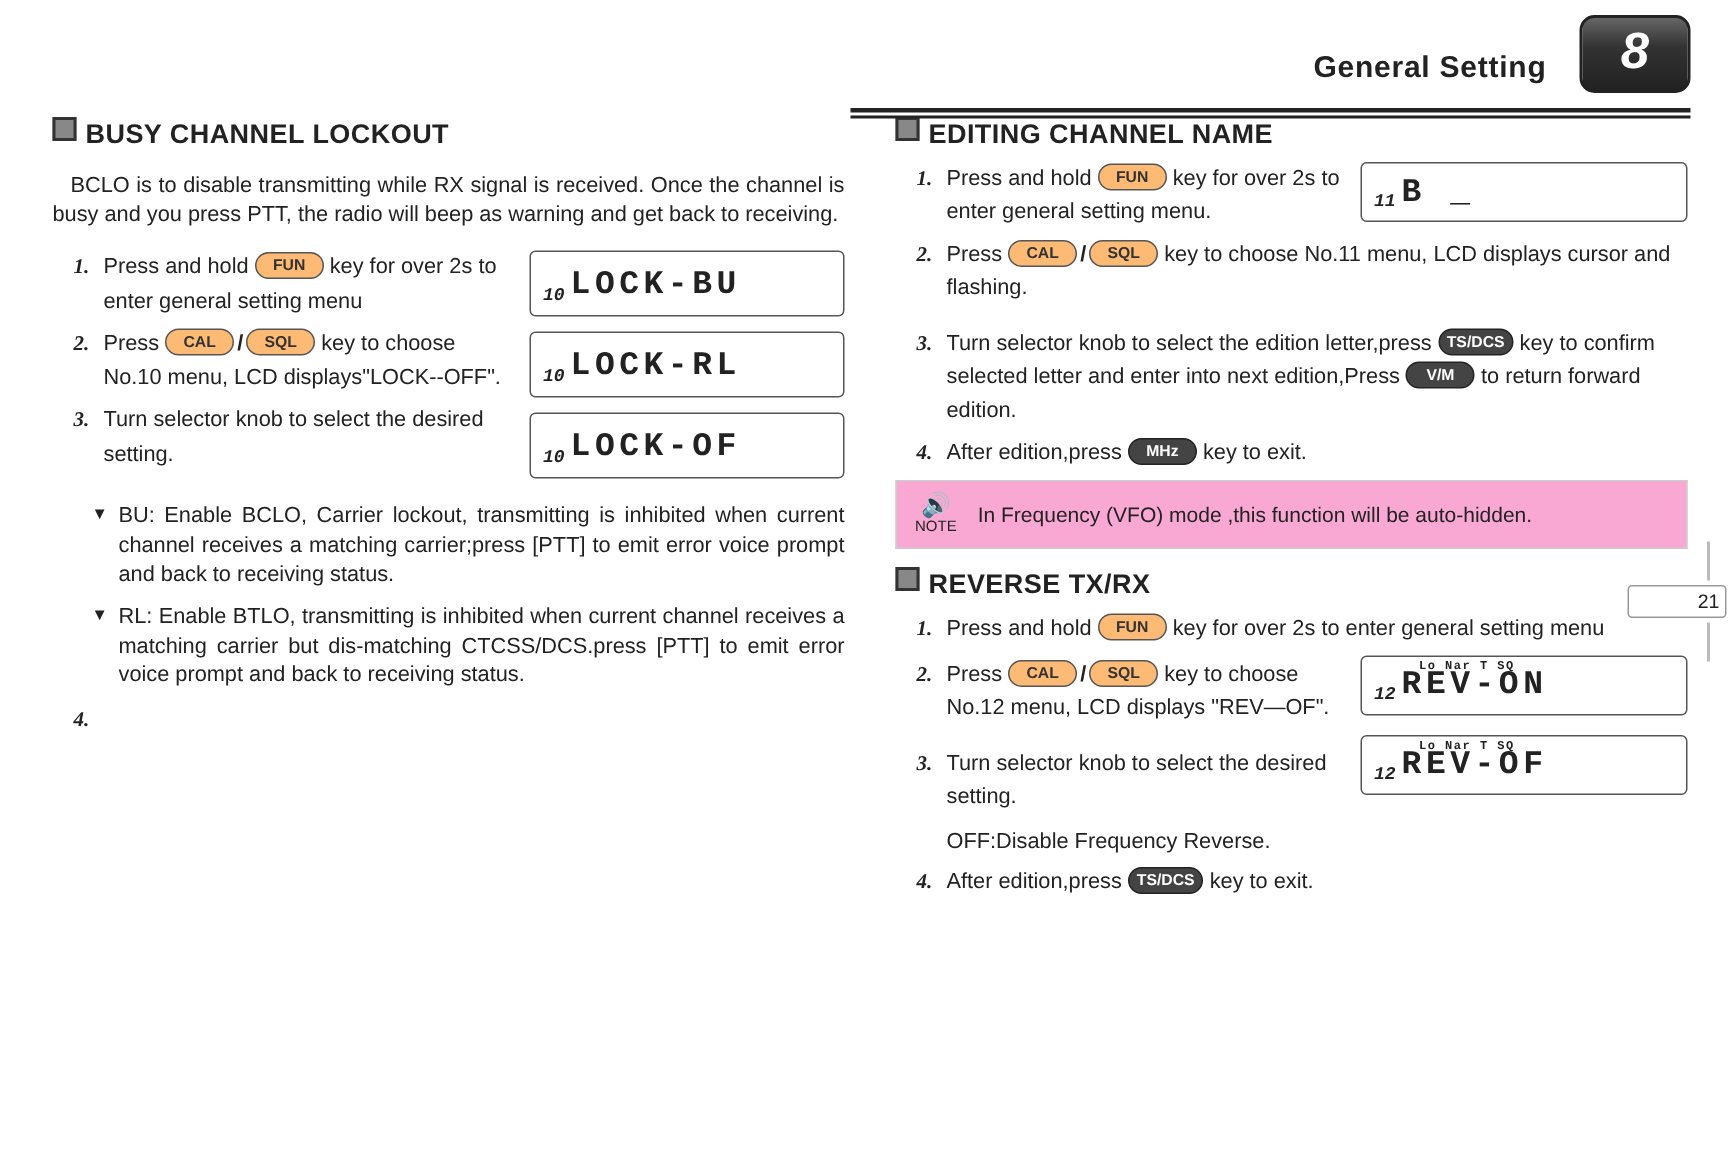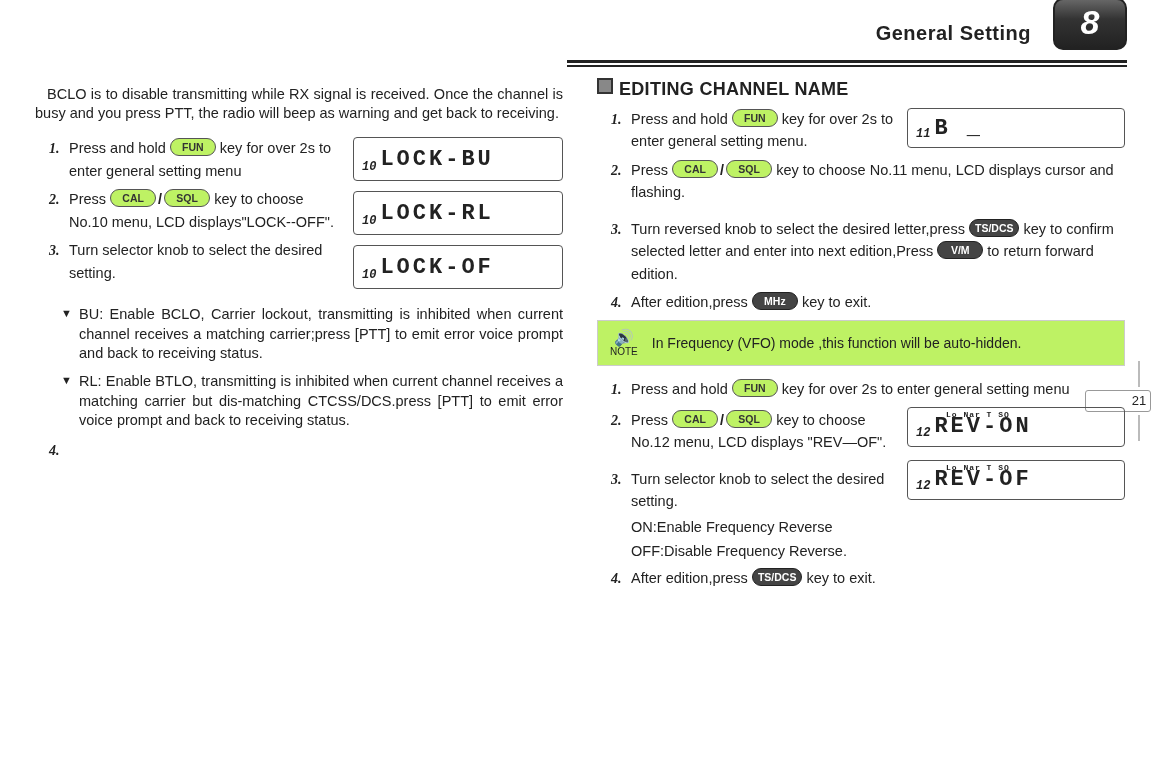"General Setting 8" .topbar { top: 0 -> 12px }
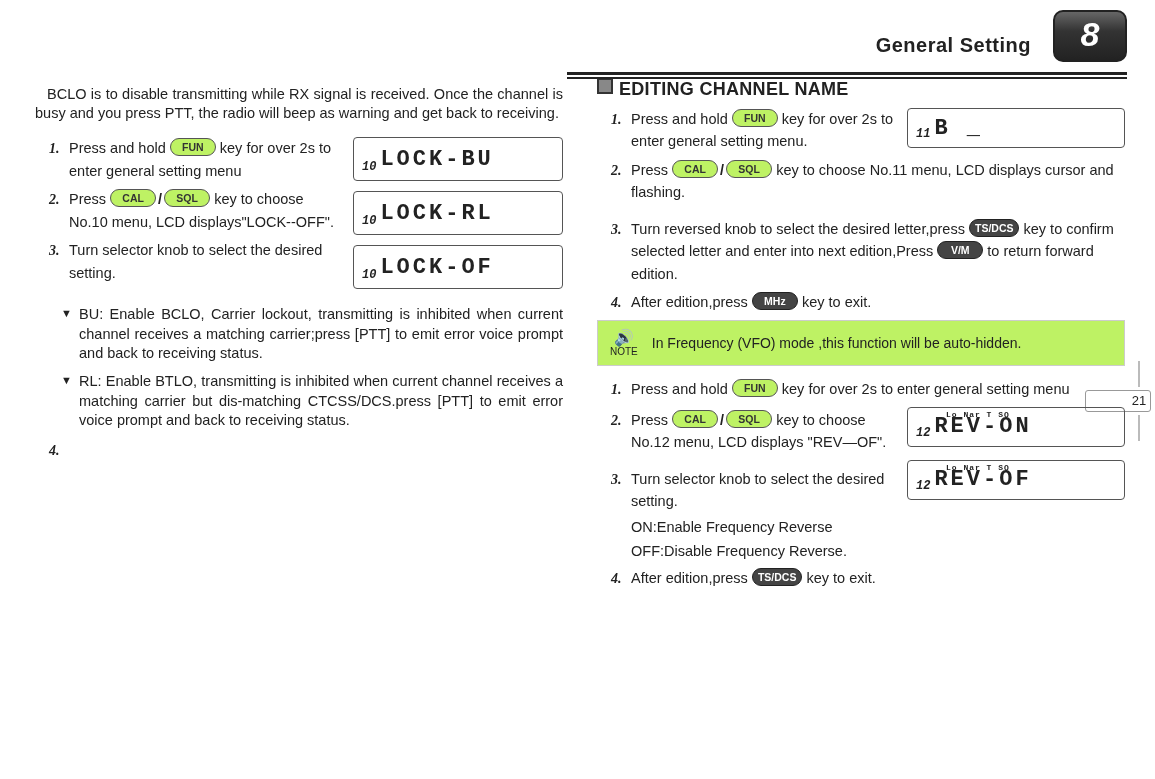"BUSY CHANNEL LOCKOUT" div.sect-h { html: none -> <div>BUSY CHANNEL LOCKOUT</div> }
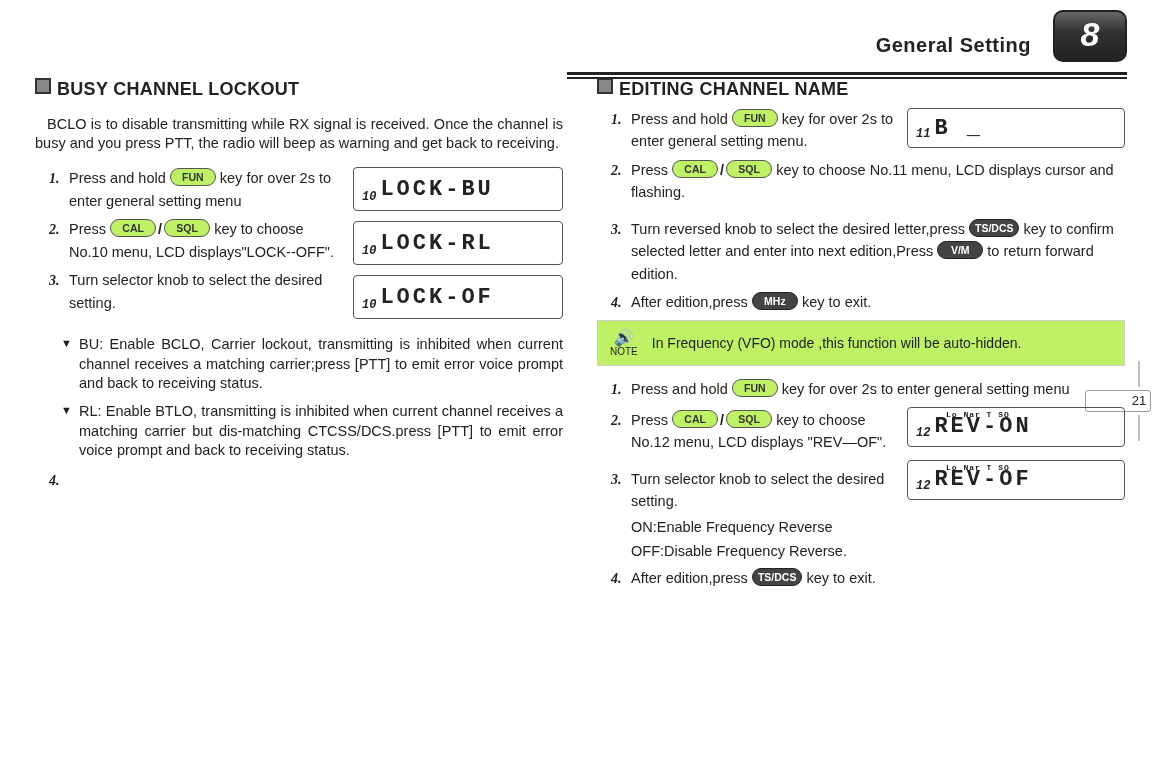"FUN" .key.boxed { background: #bef264 -> #fdba74 }
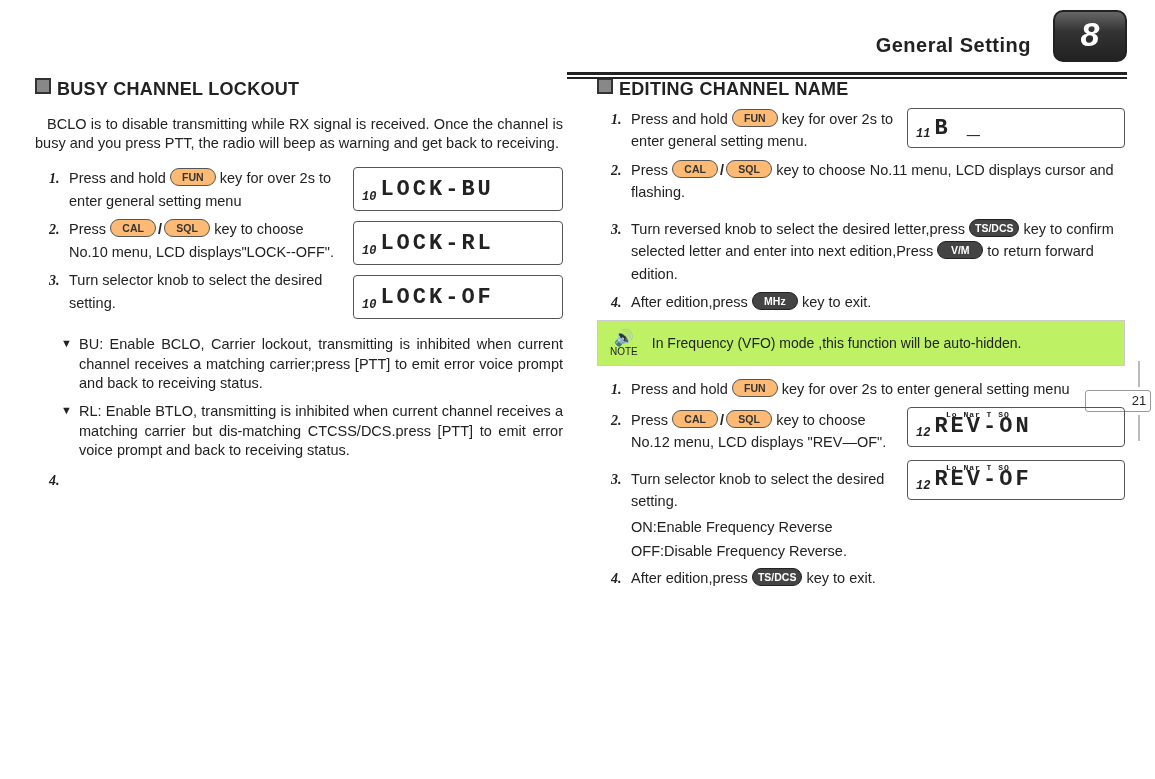"Turn reversed knob to select" span { text: reversed knob to select the desired -> selector knob to select the edition }
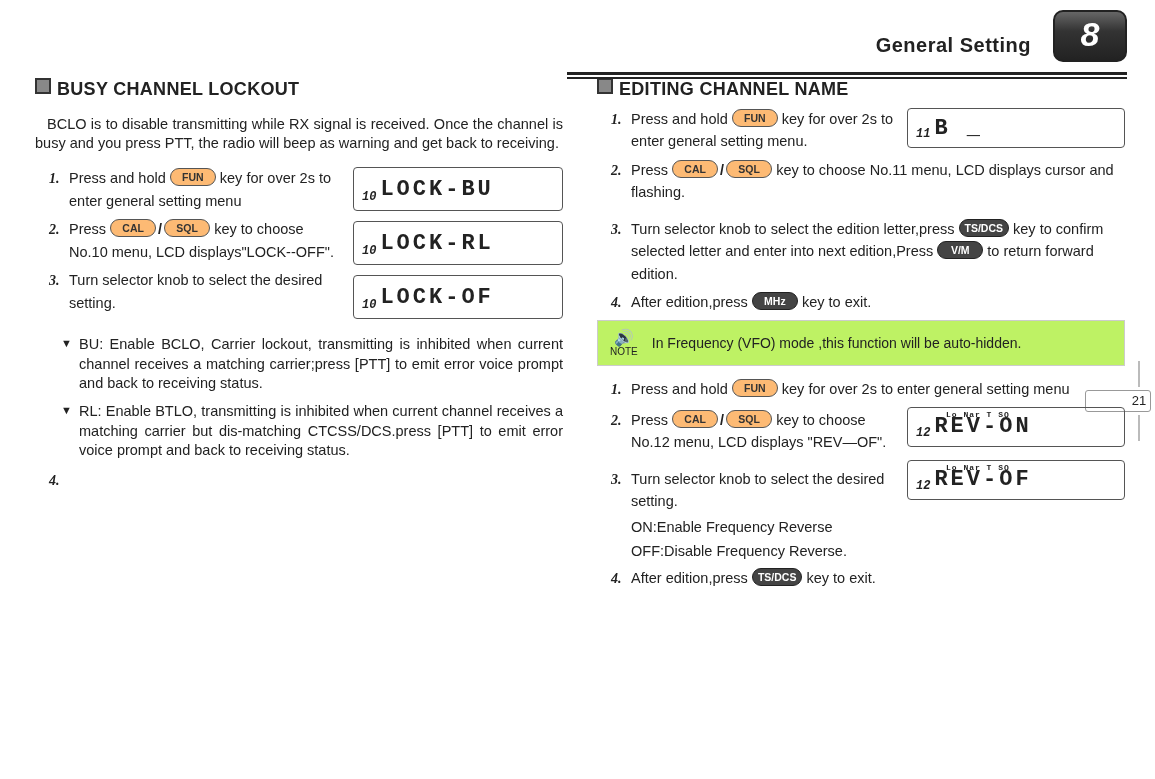"NOTE" .notebar { background: #bef264 -> #f9a8d4 }
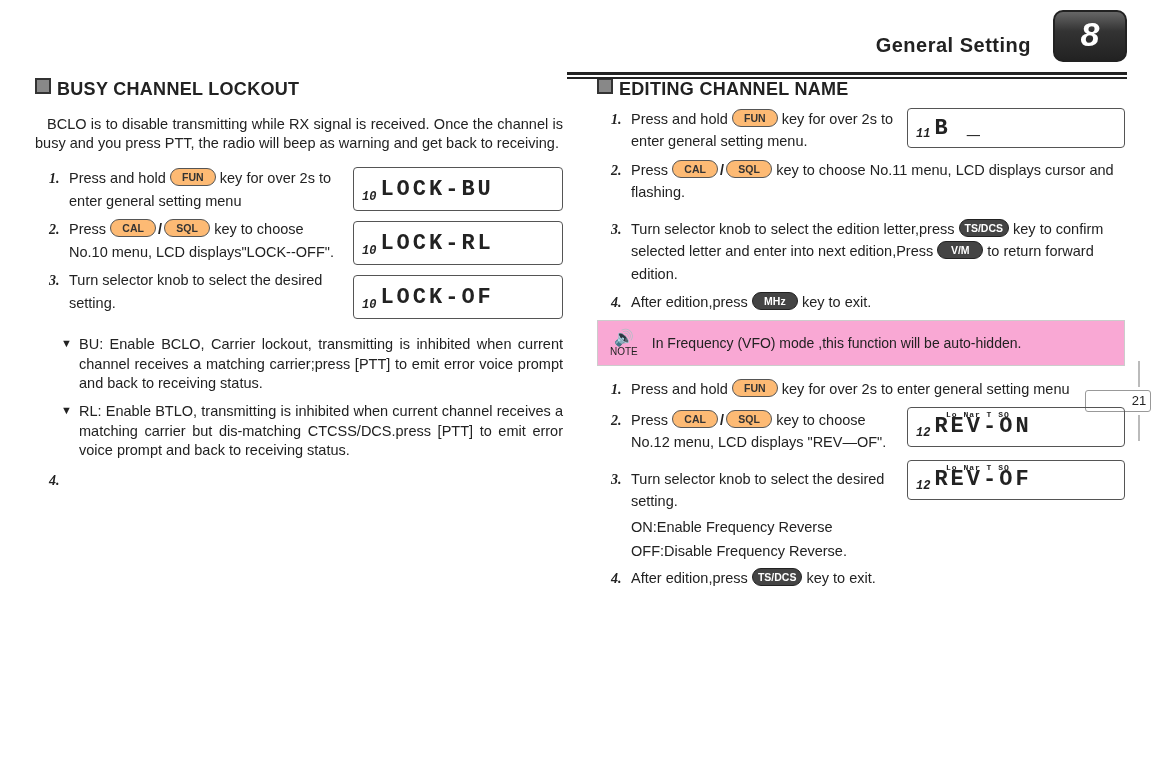"REVERSE TX/RX" div.sect-h { html: none -> <div>REVERSE TX/RX</div> }
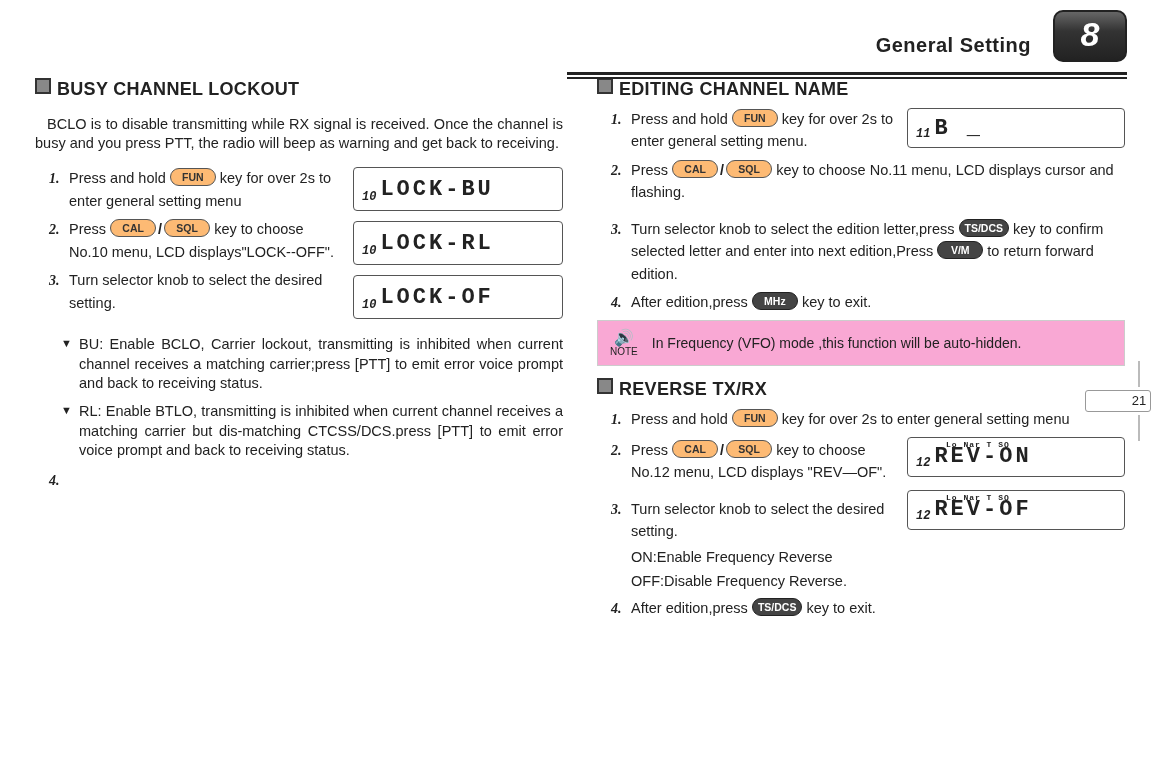"ON:Enable Frequency Reverse" div.onoff-line { html: <div>ON:Enable Frequency Reverse</div> -> none }
